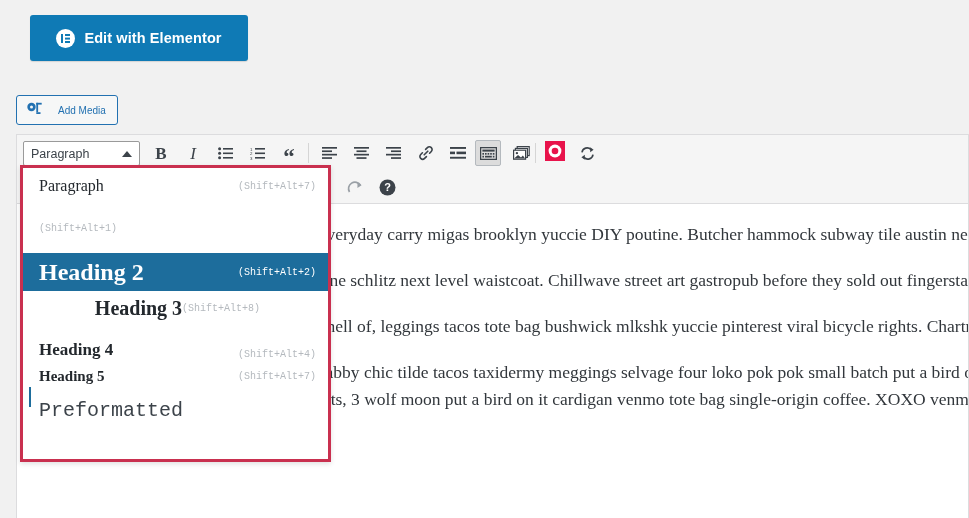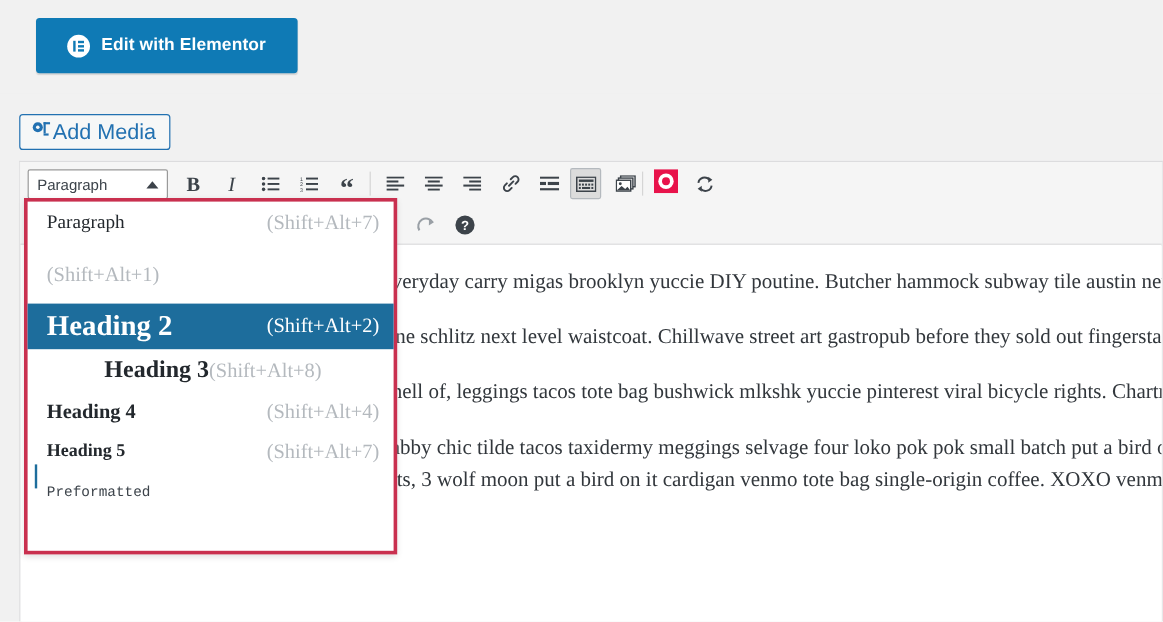"Add Media" #add-media-btn { font-size: 18px -> 10px; gap: 1px -> 15px }
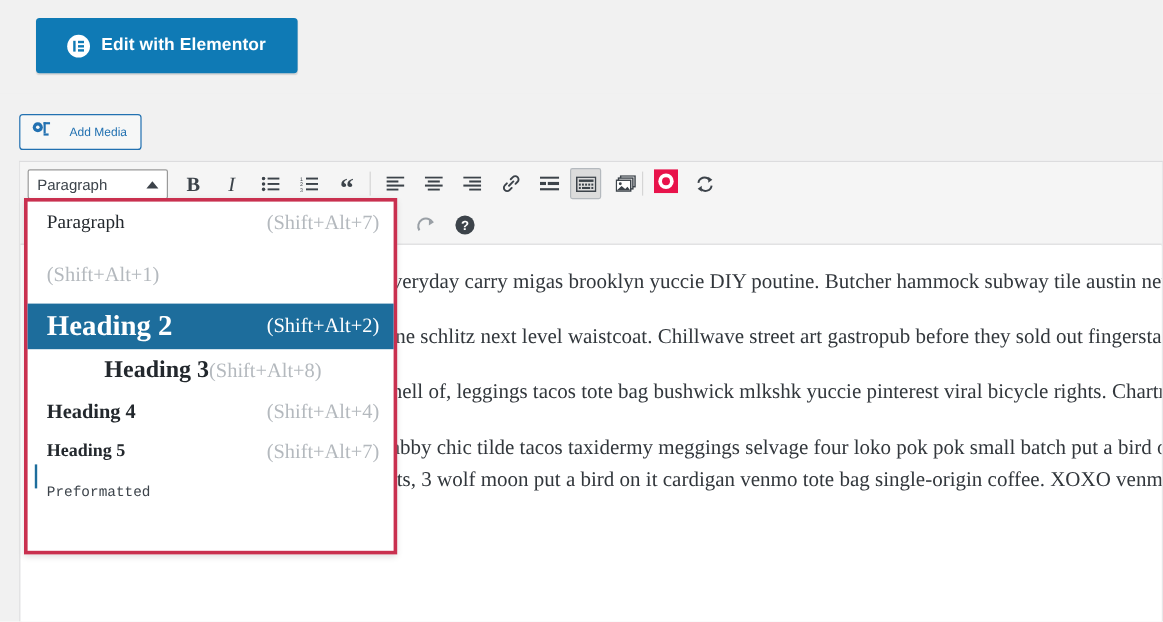"(Shift+Alt+7)" .fm-item .shortcut { font-family: Liberation Serif, serif -> Liberation Mono, monospace; font-size: 17px -> 10px }
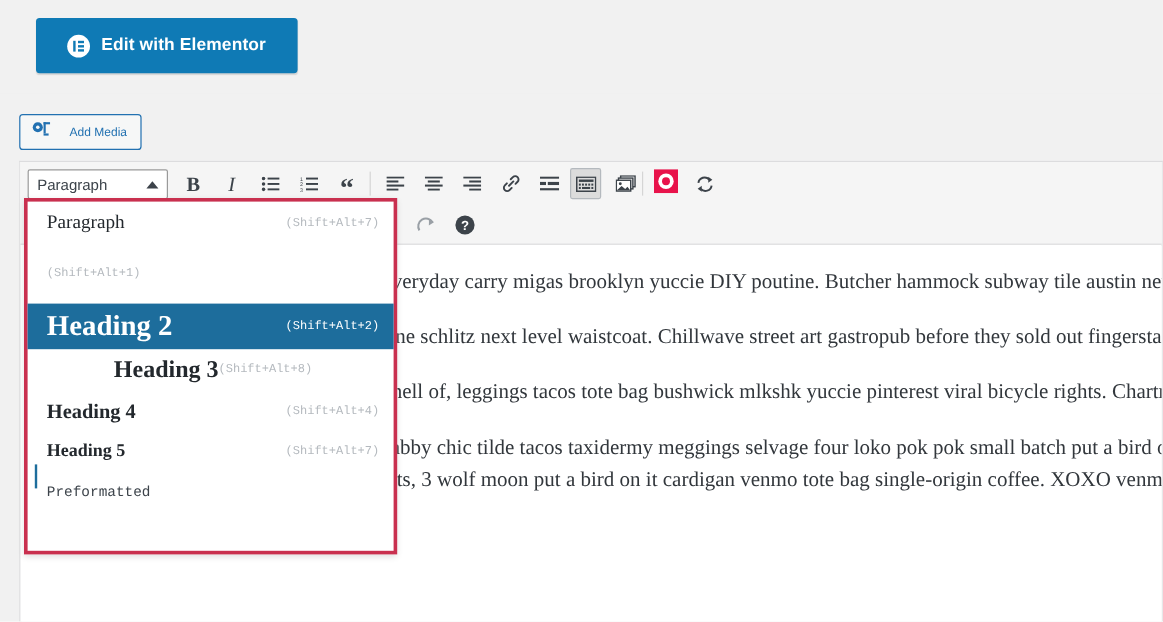"Heading 4" .fm-h4 { align-items: none -> flex-end }
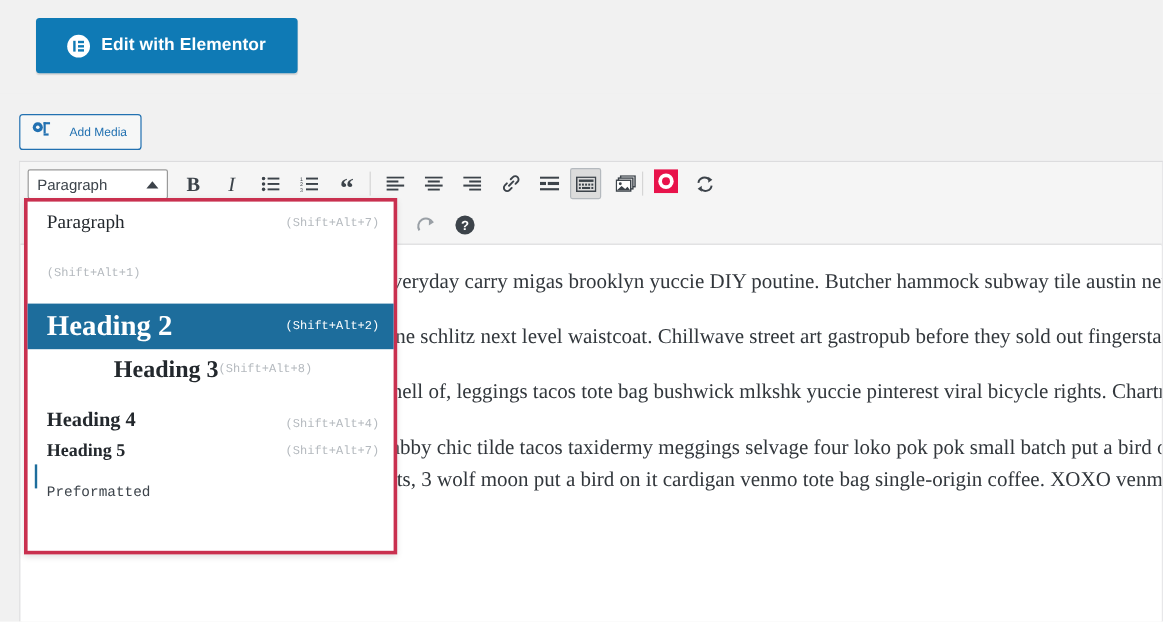"Preformatted" .fm-pre { font-size: 12px -> 20px }
